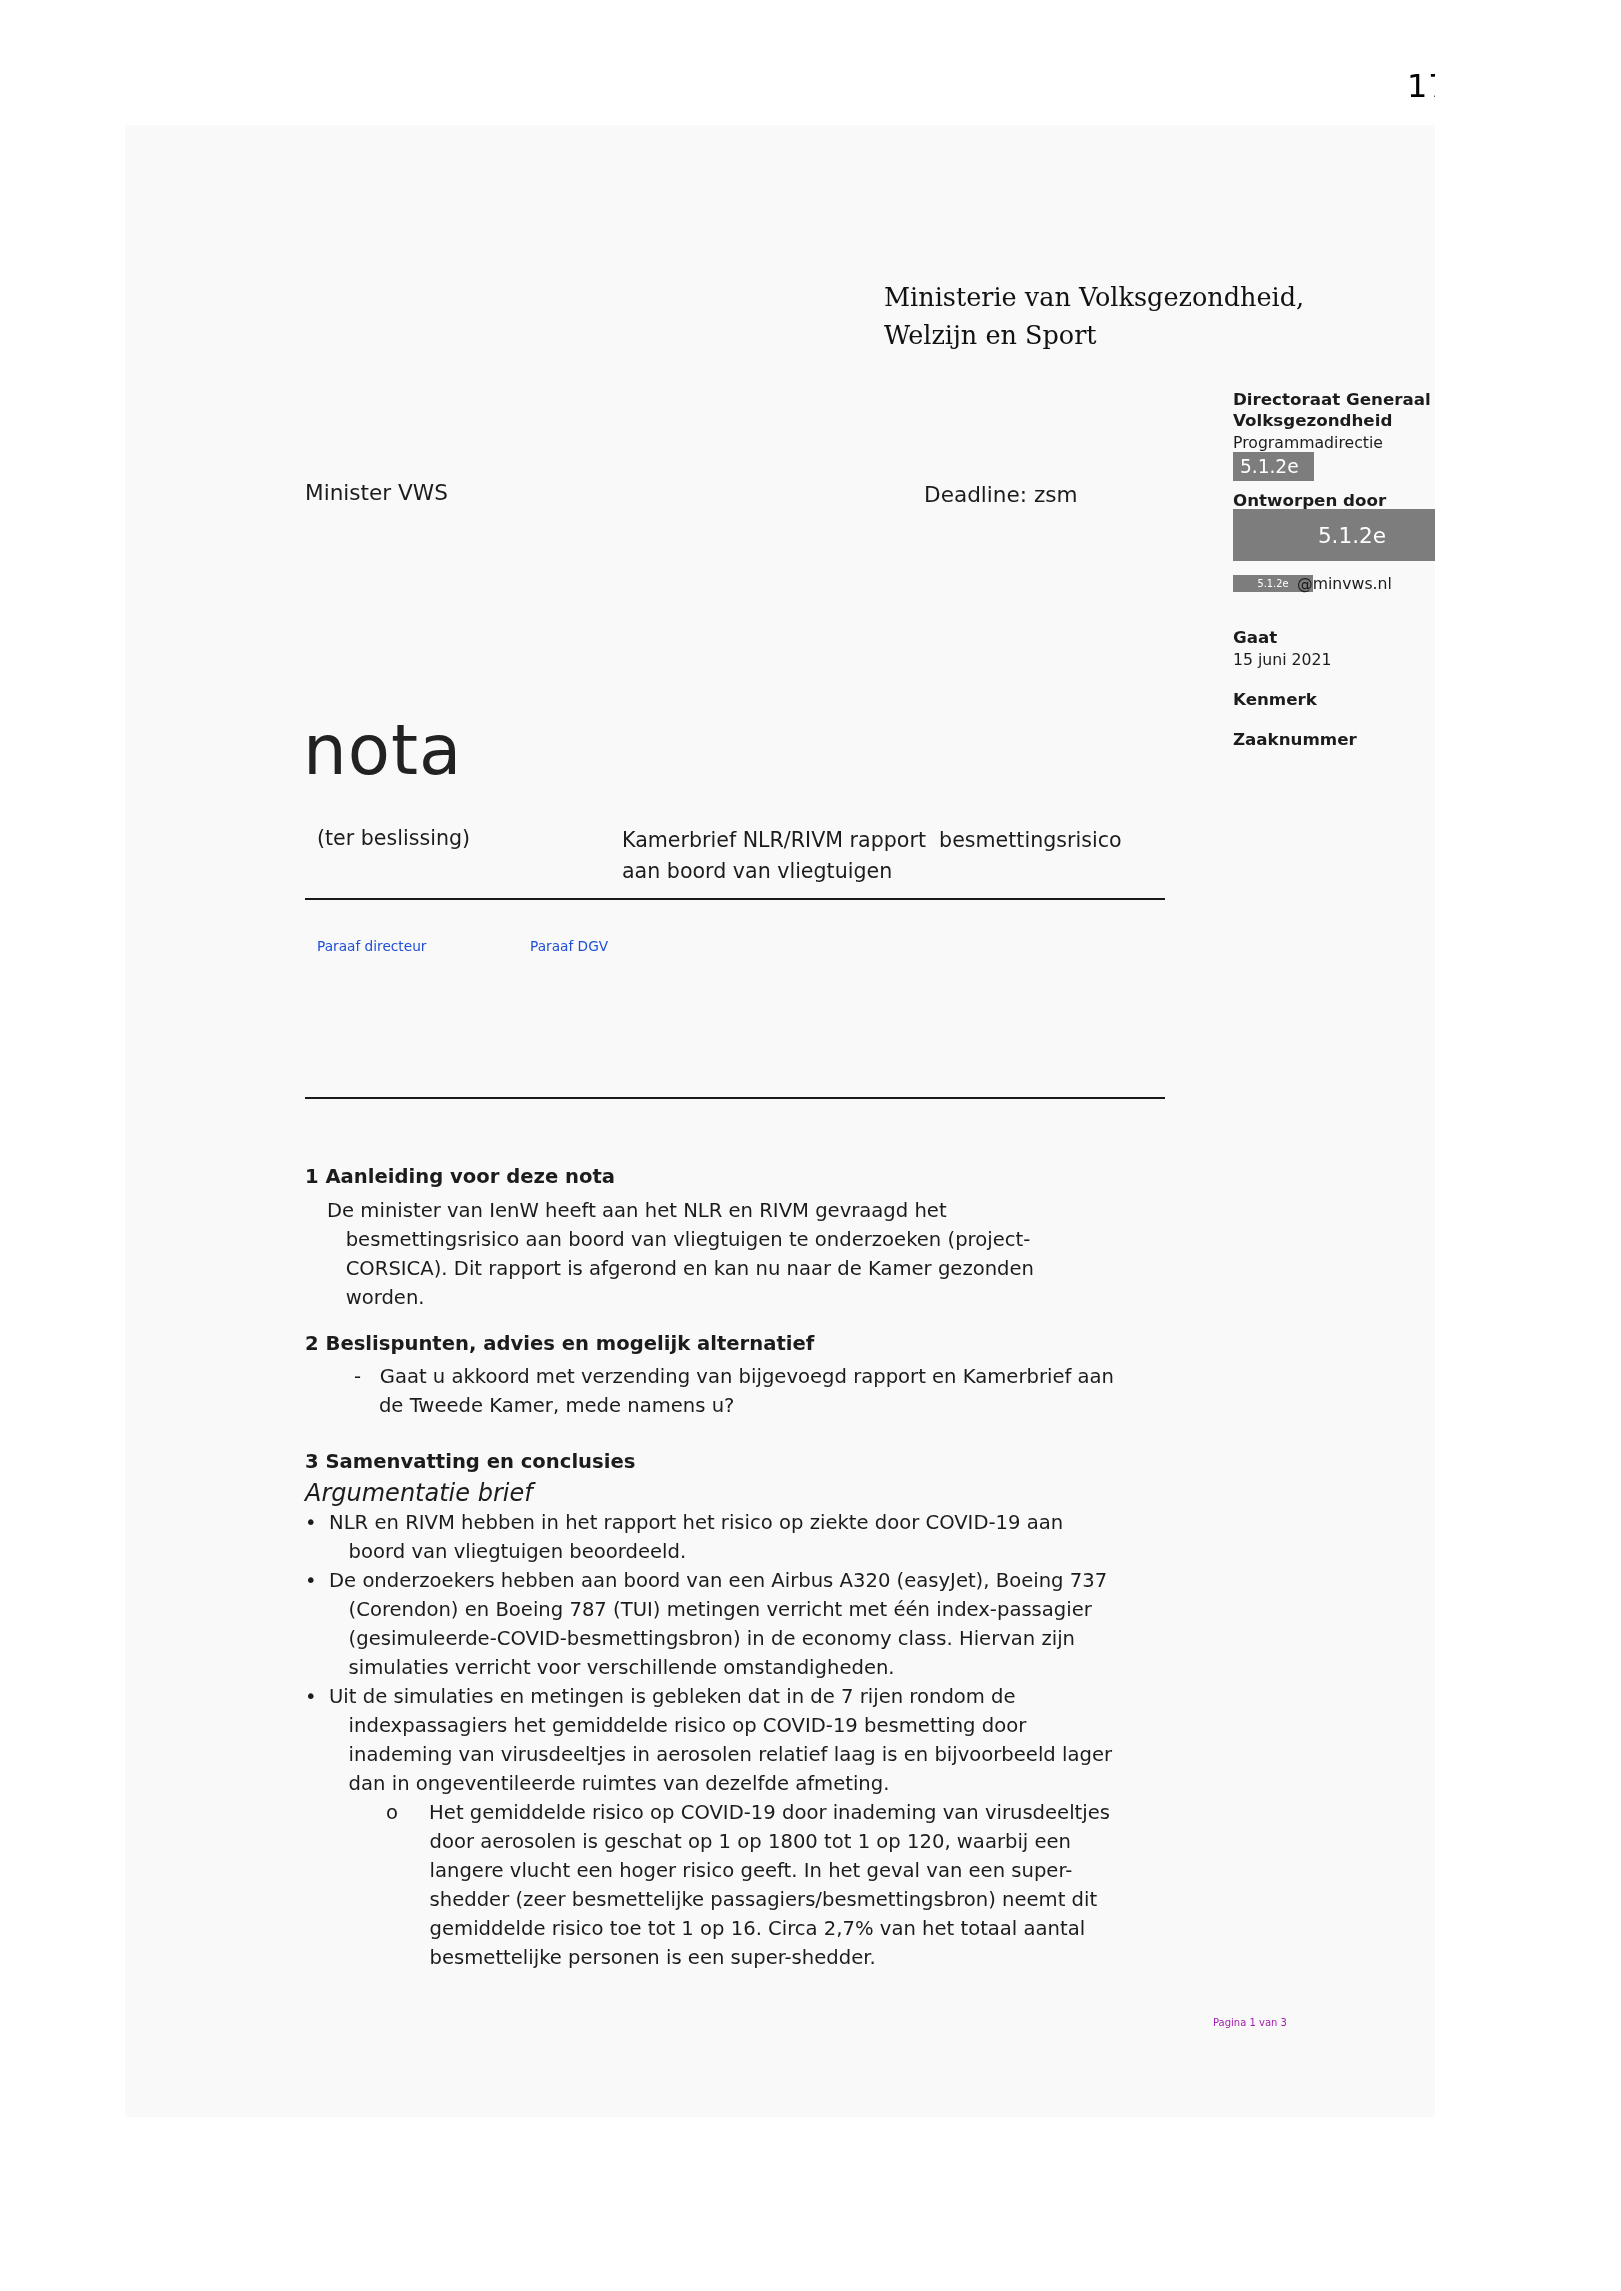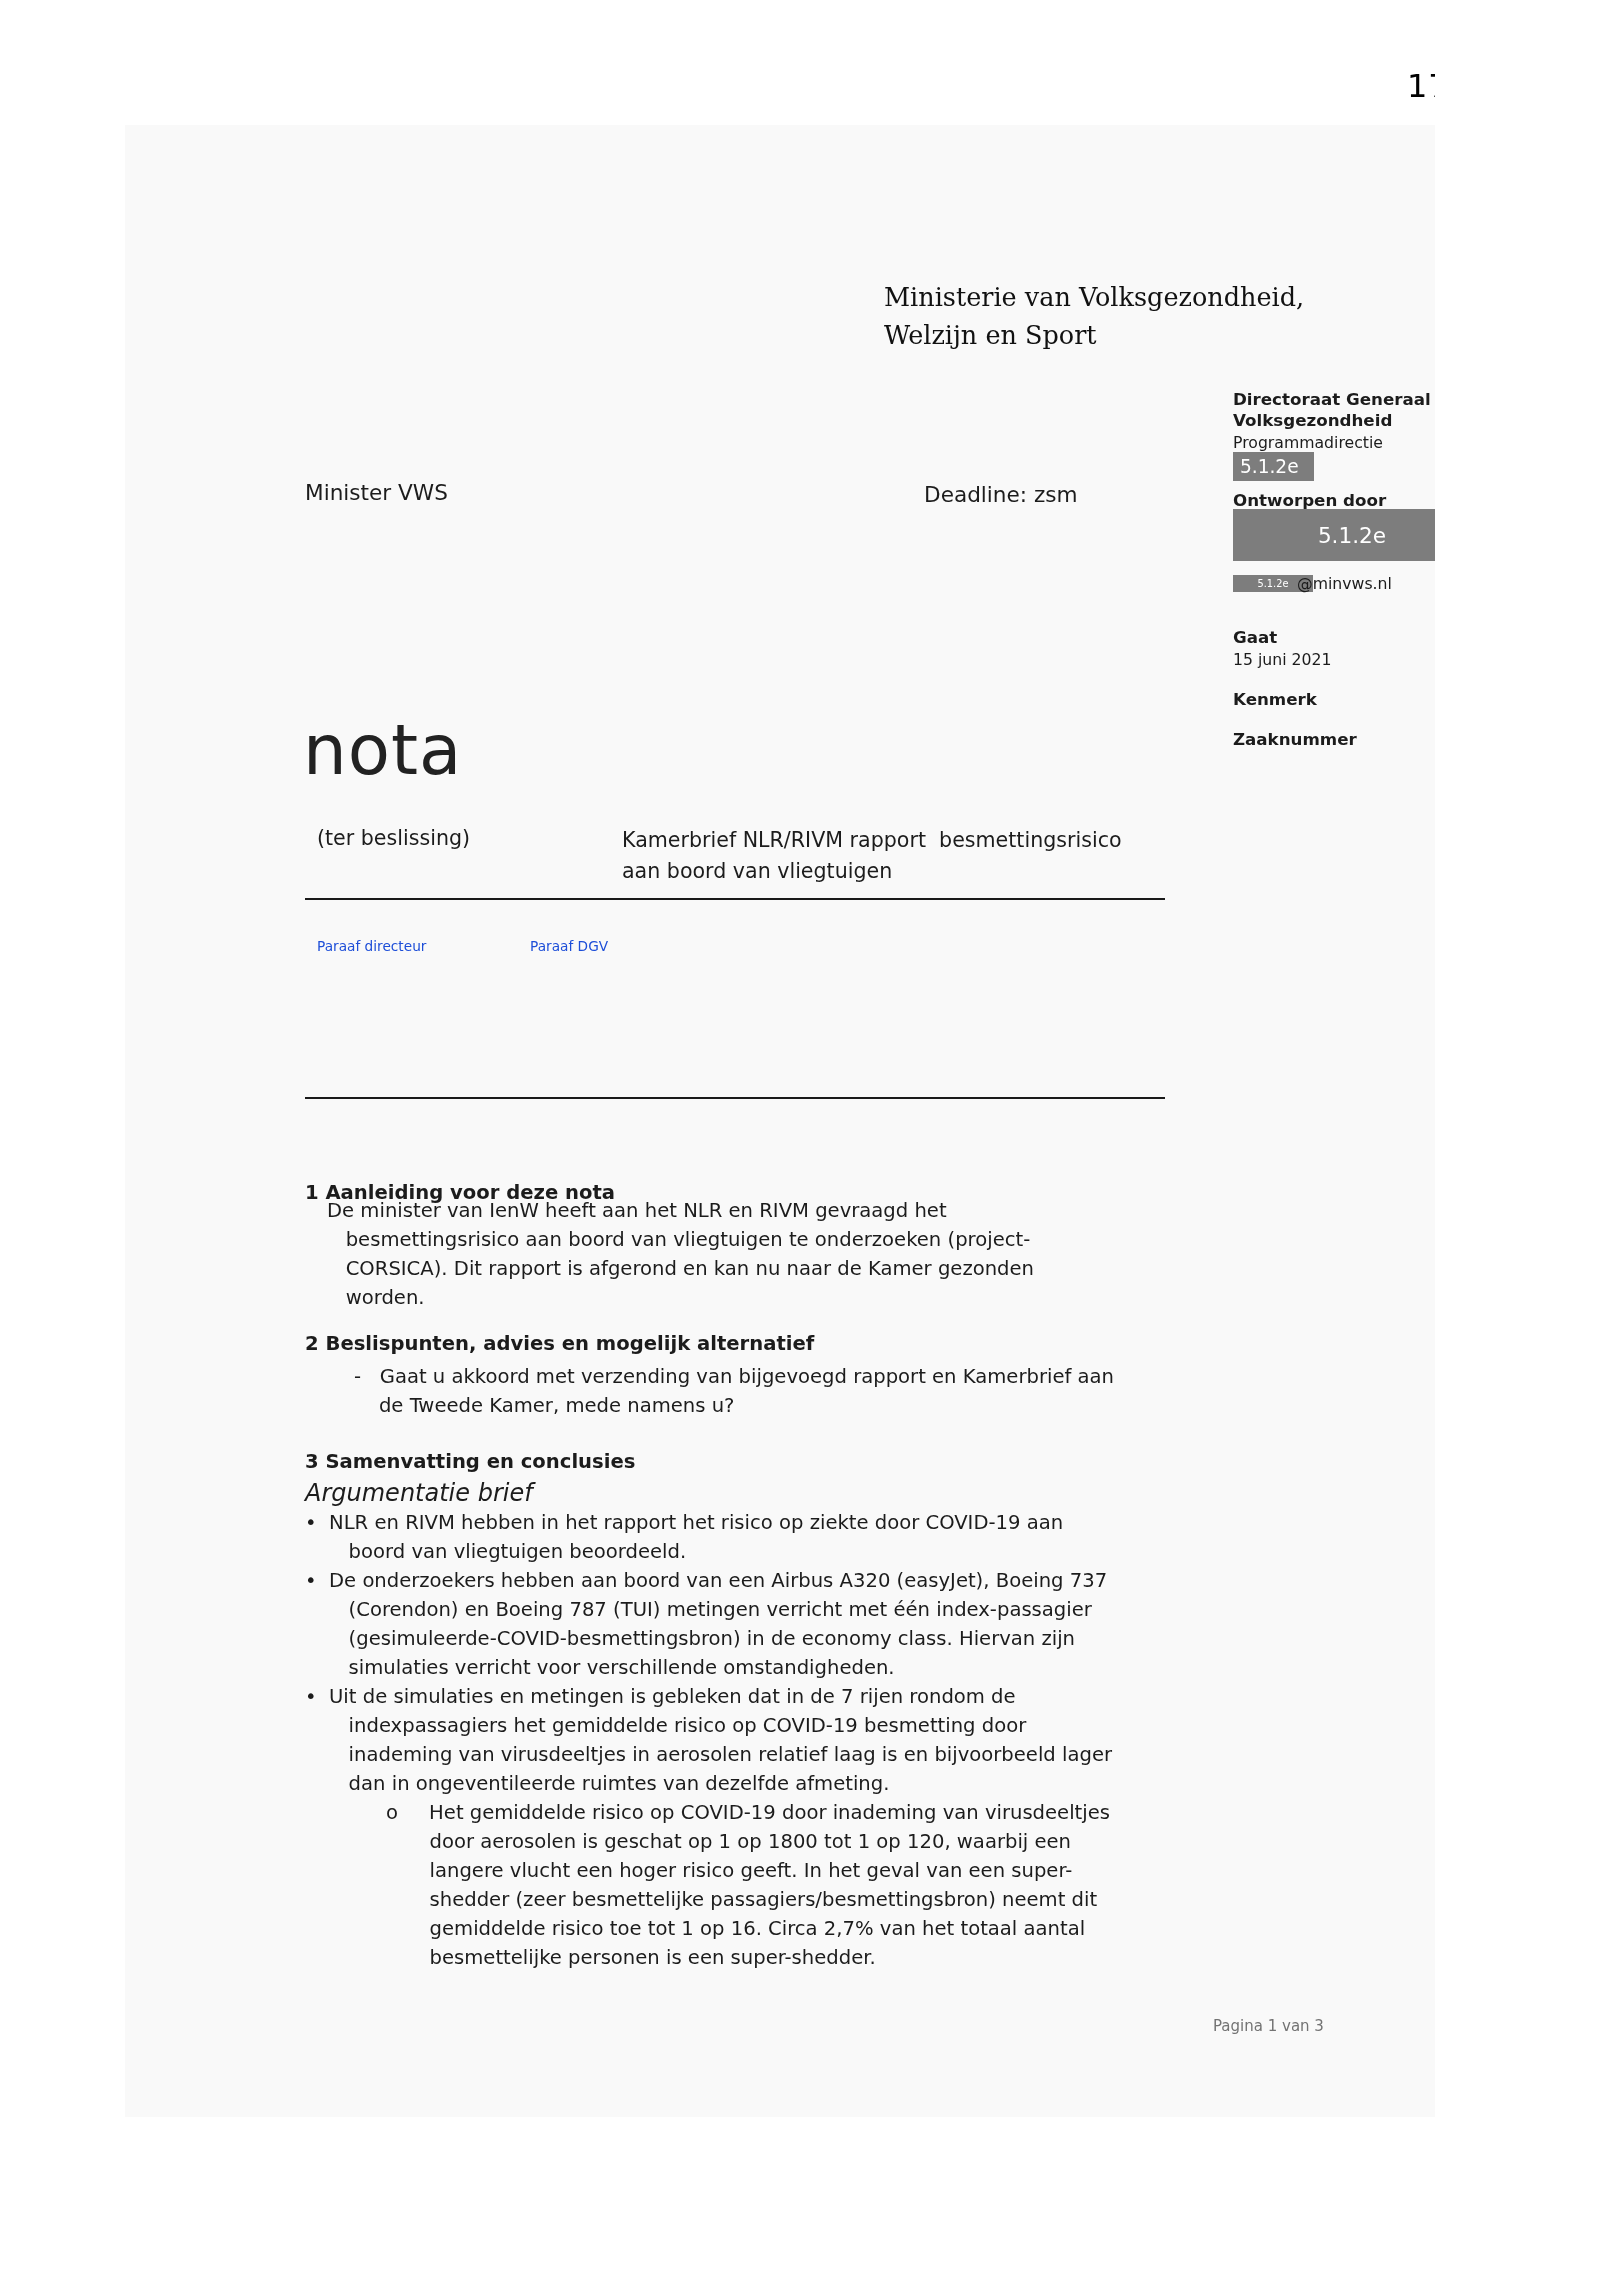"1 Aanleiding voor deze nota" .s1-head { margin-top: 16px -> none }
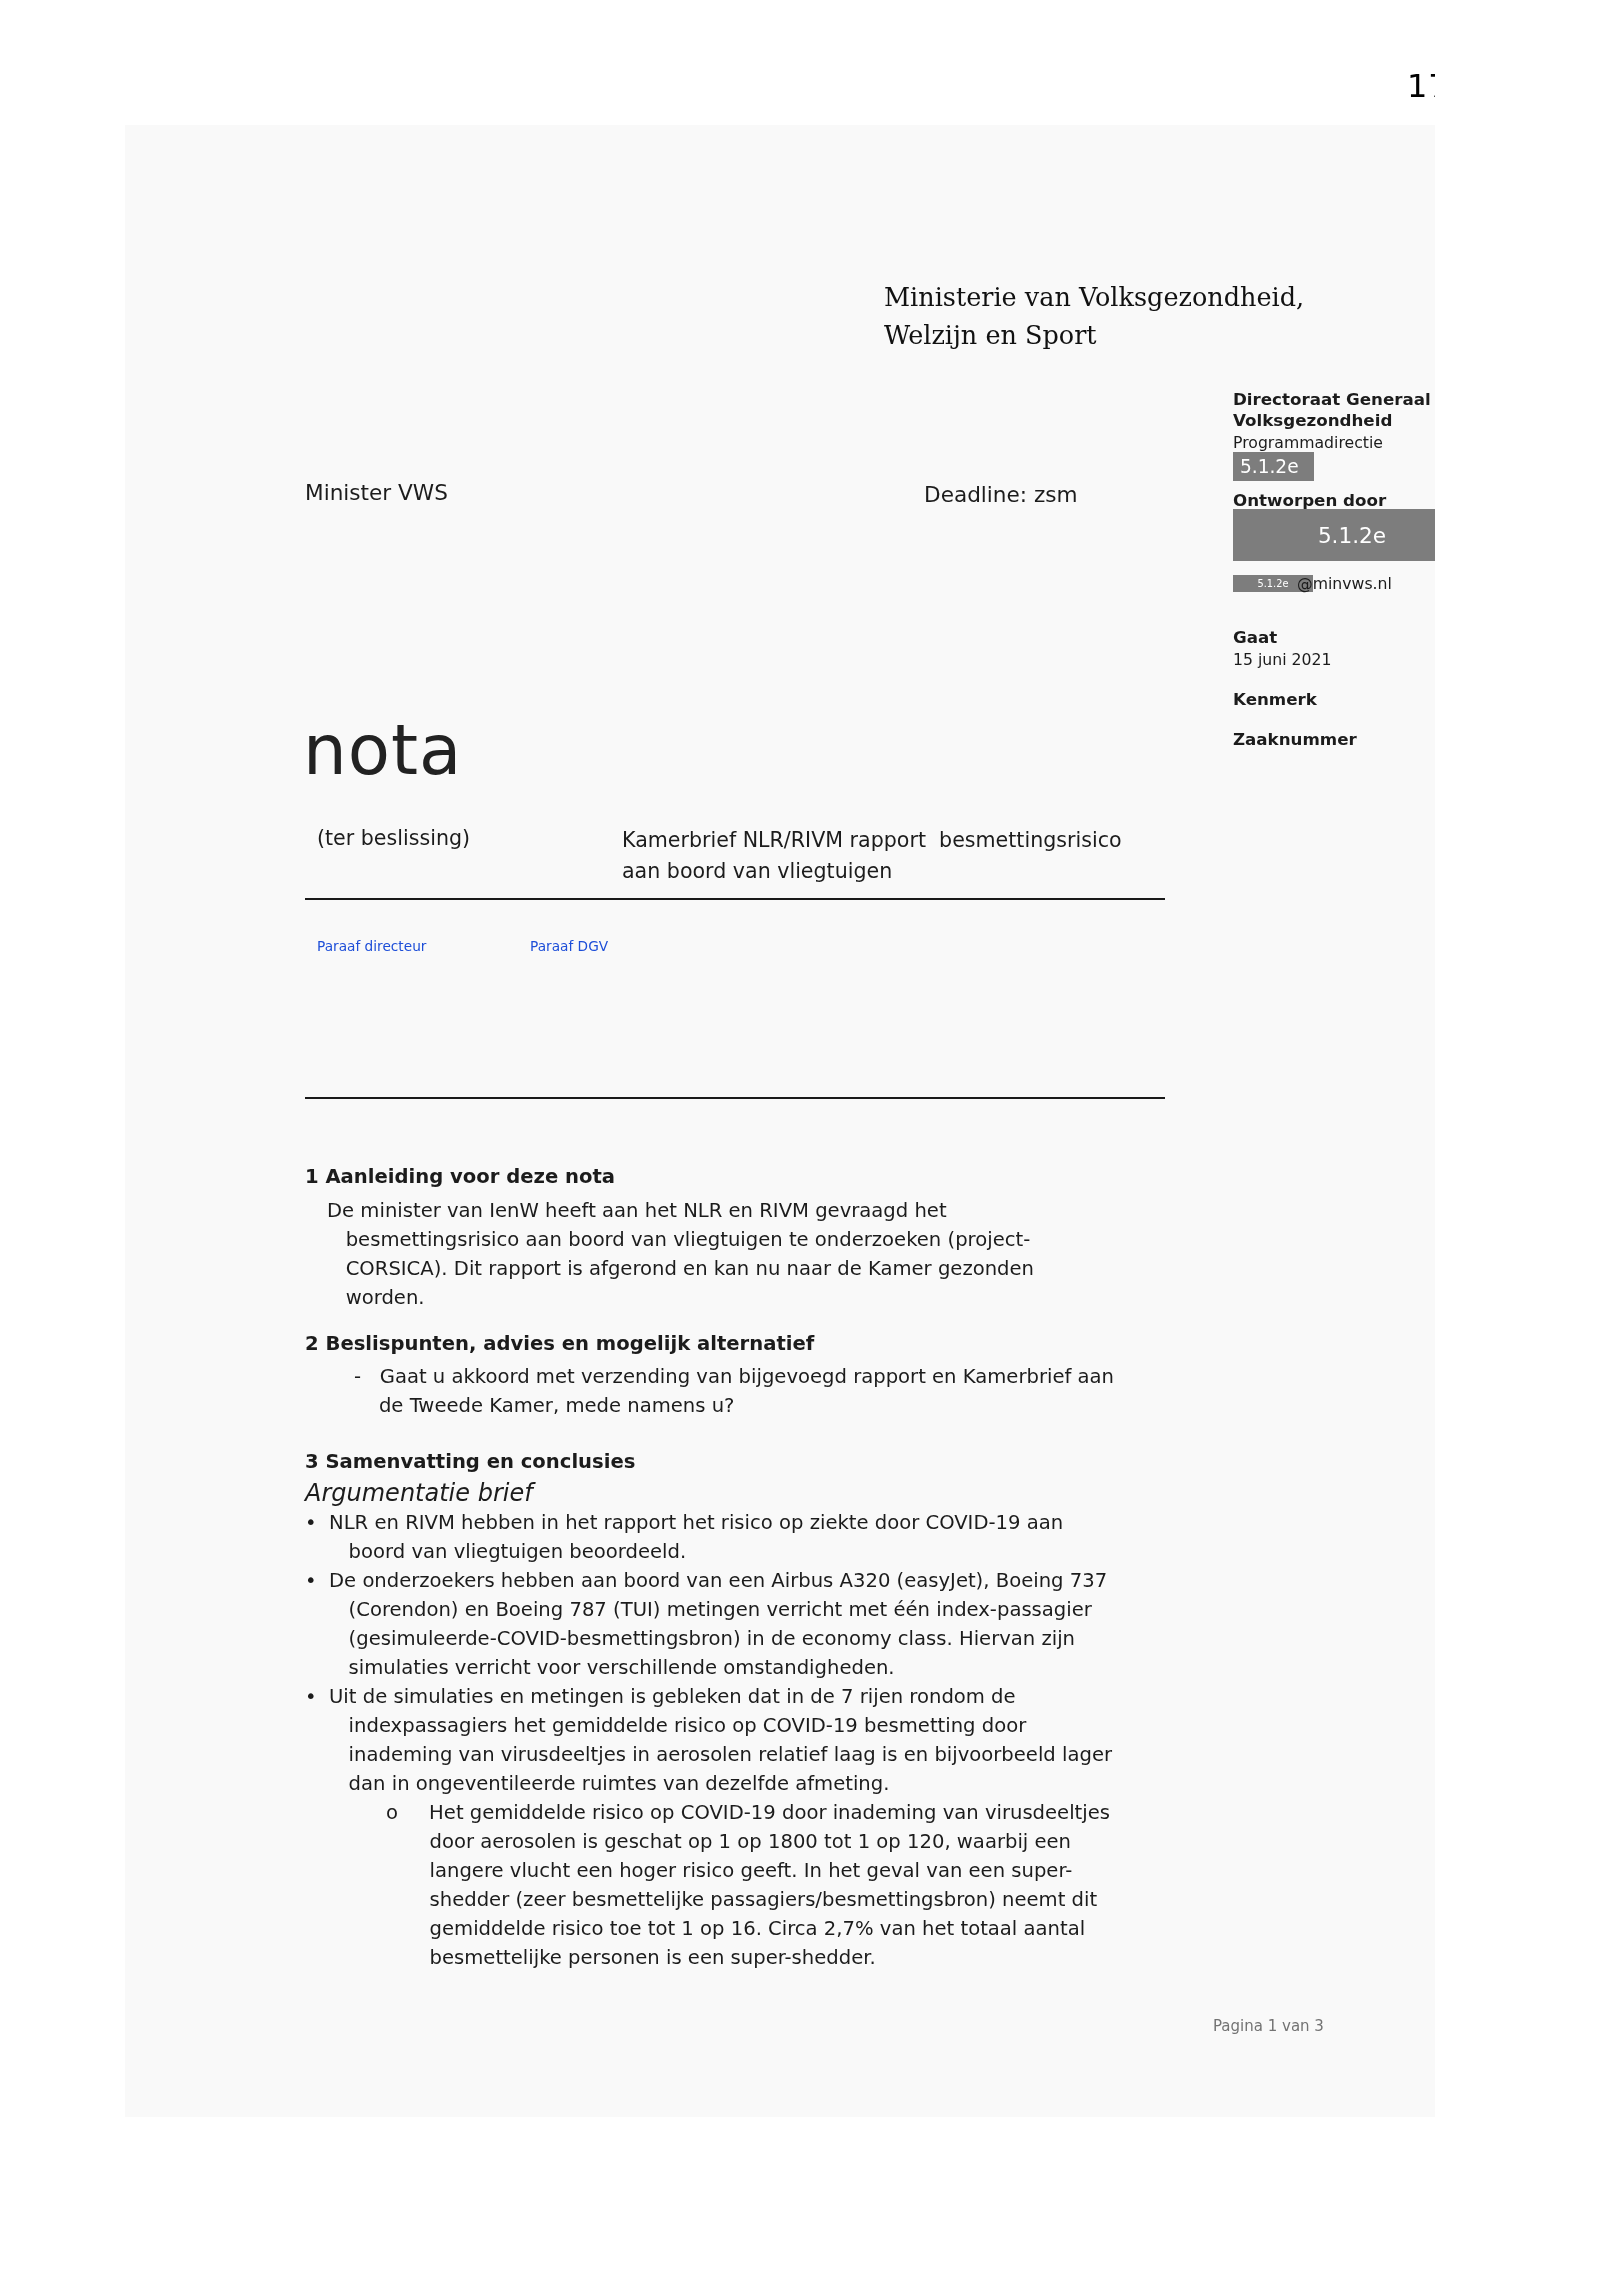"Pagina 1 van 3" .footer-page { color: #737373 -> #a21caf; font-size: 15px -> 10px }
